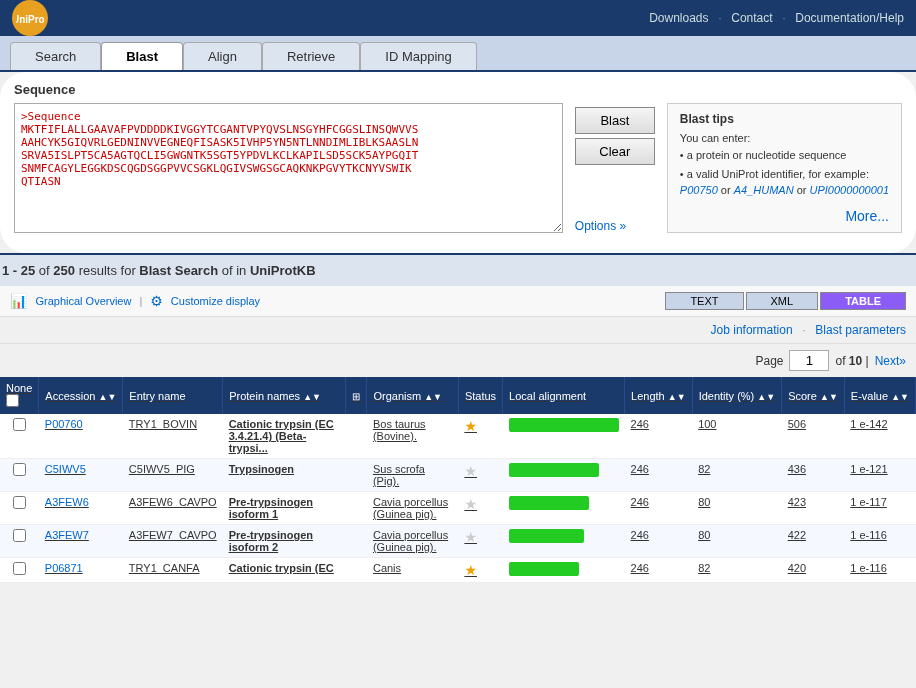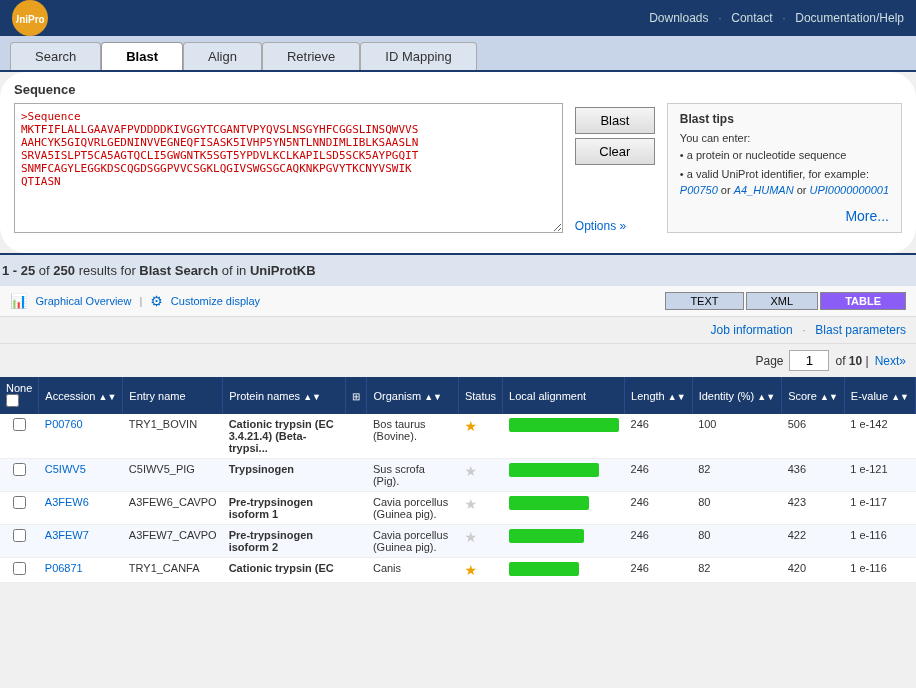"None" .results-table { text-decoration: none -> underline }
